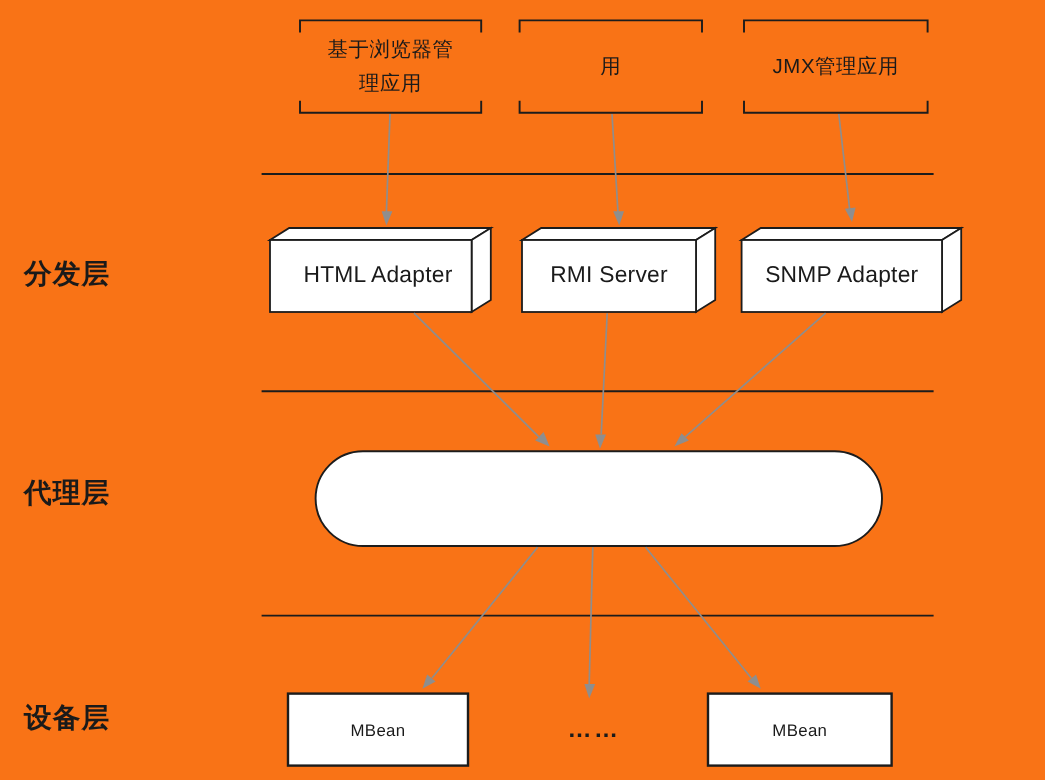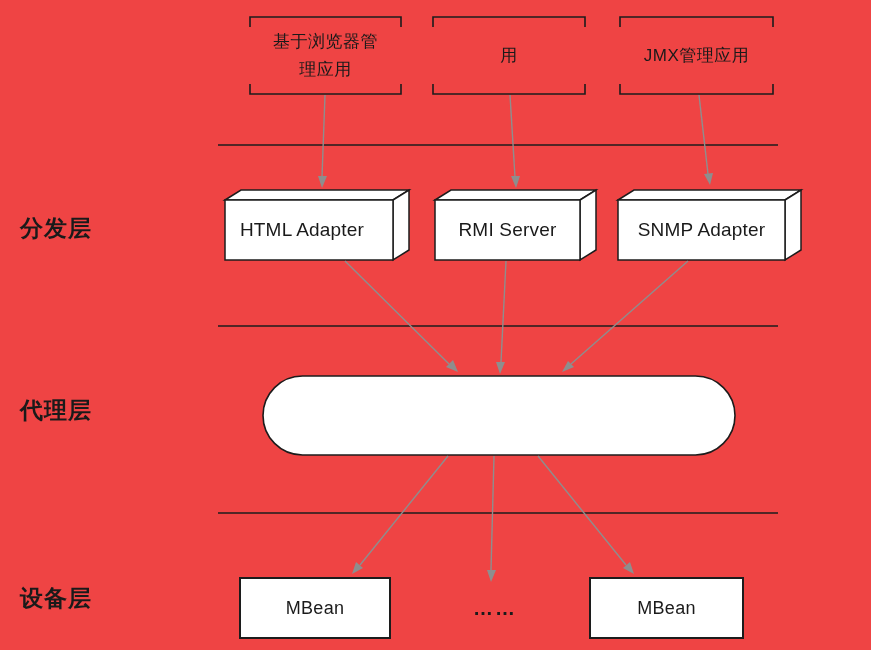"基于浏览器管" .stage { background: #ef4444 -> #f97316 }
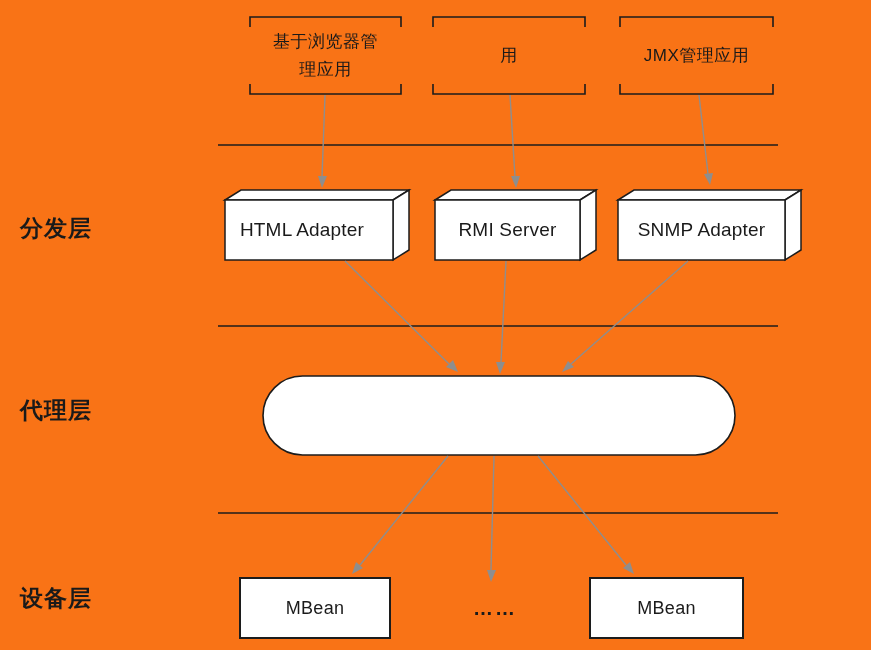"HTML Adapter" div.txt { left: 230px -> 243px }
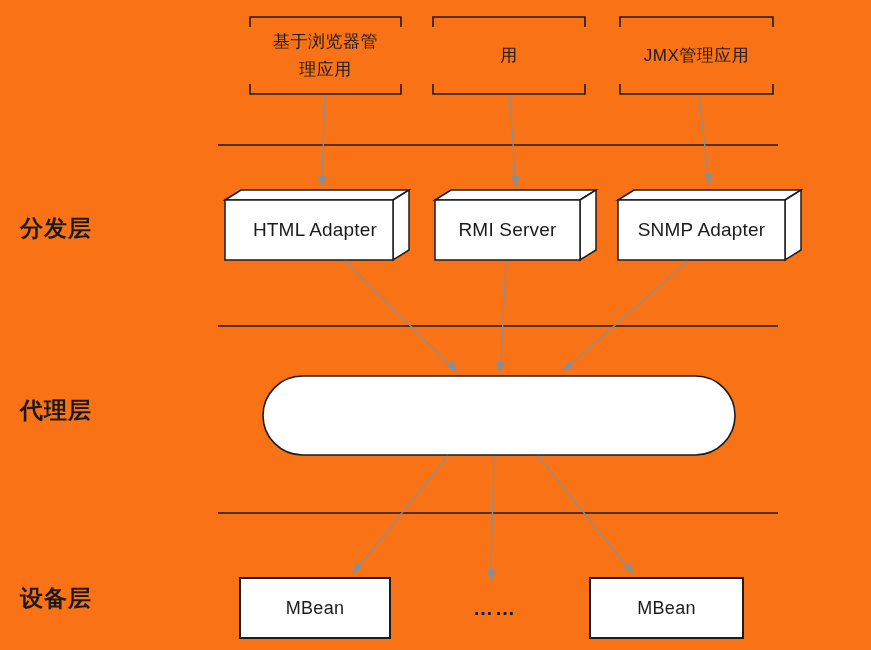"MBean" .device-label { font-size: 18px -> 14px }
